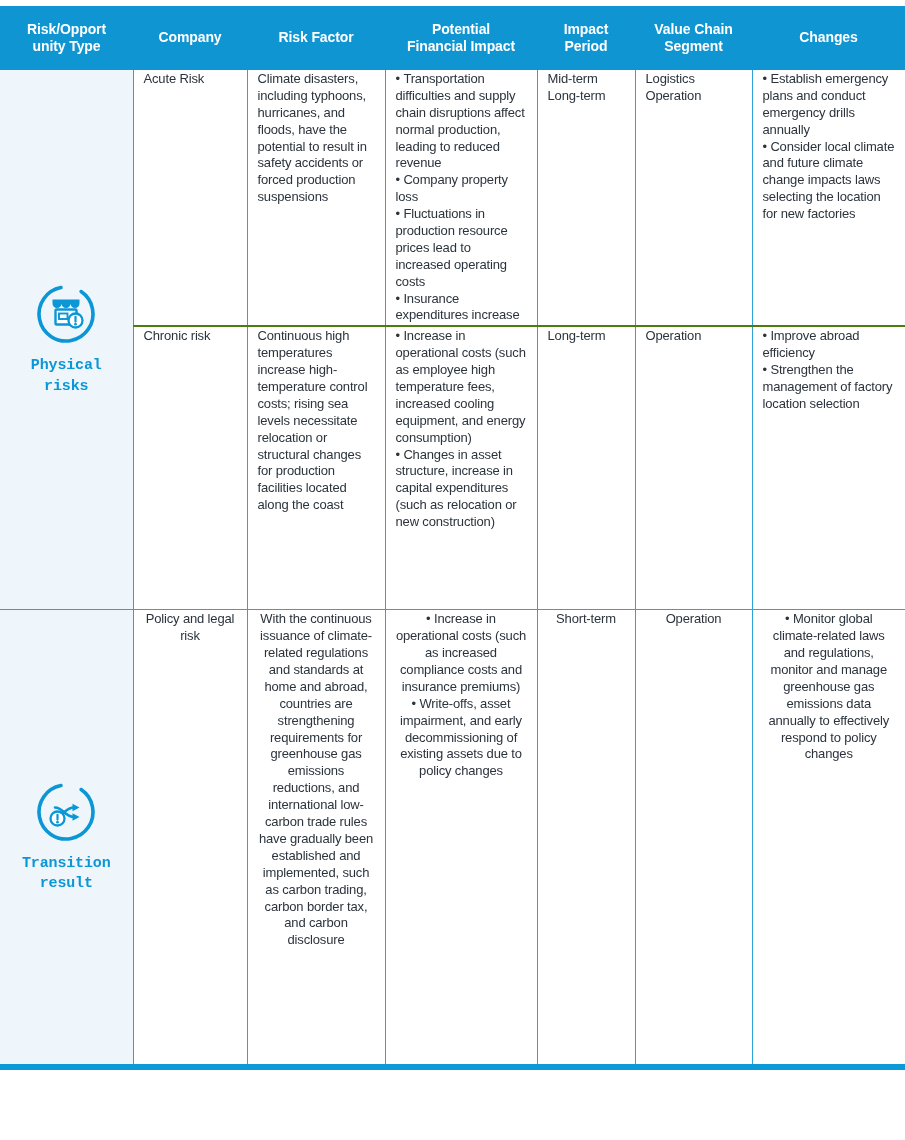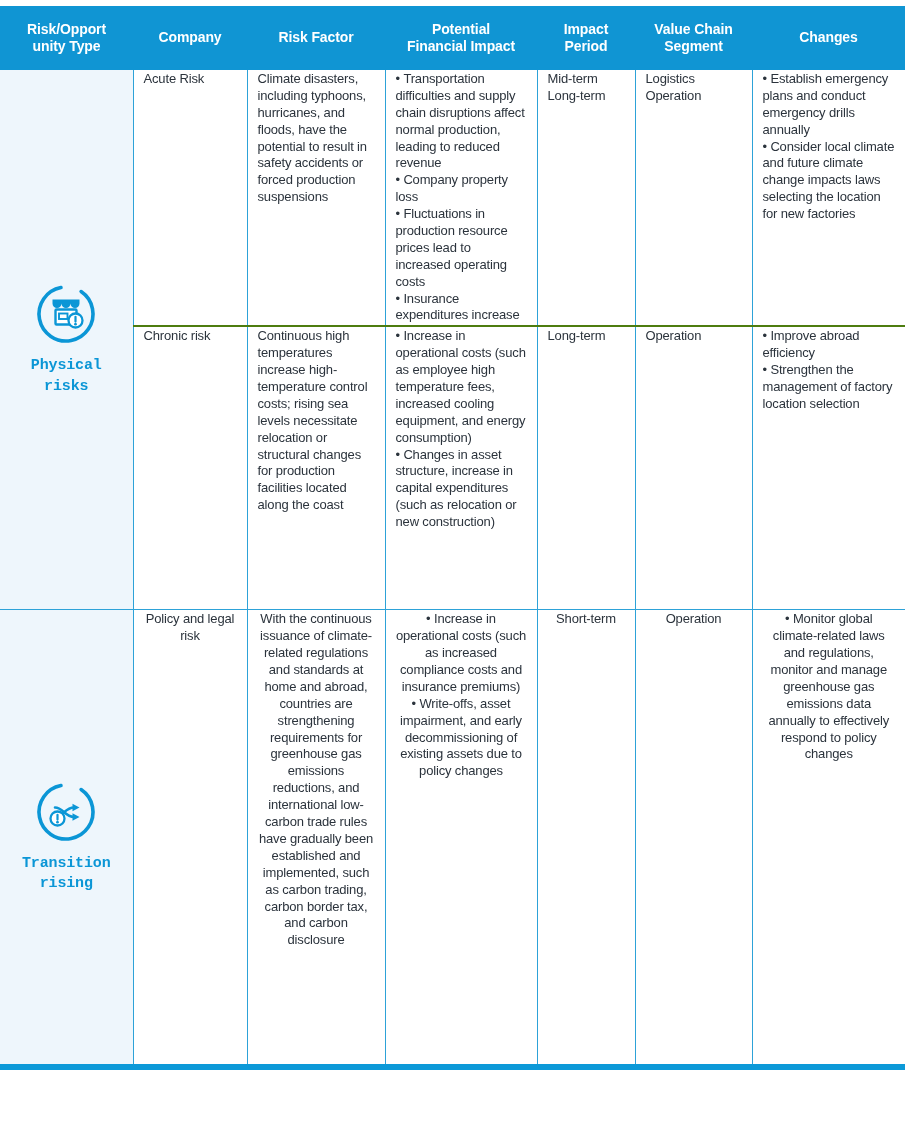"Transition" span.type-label { text: rising -> result }
